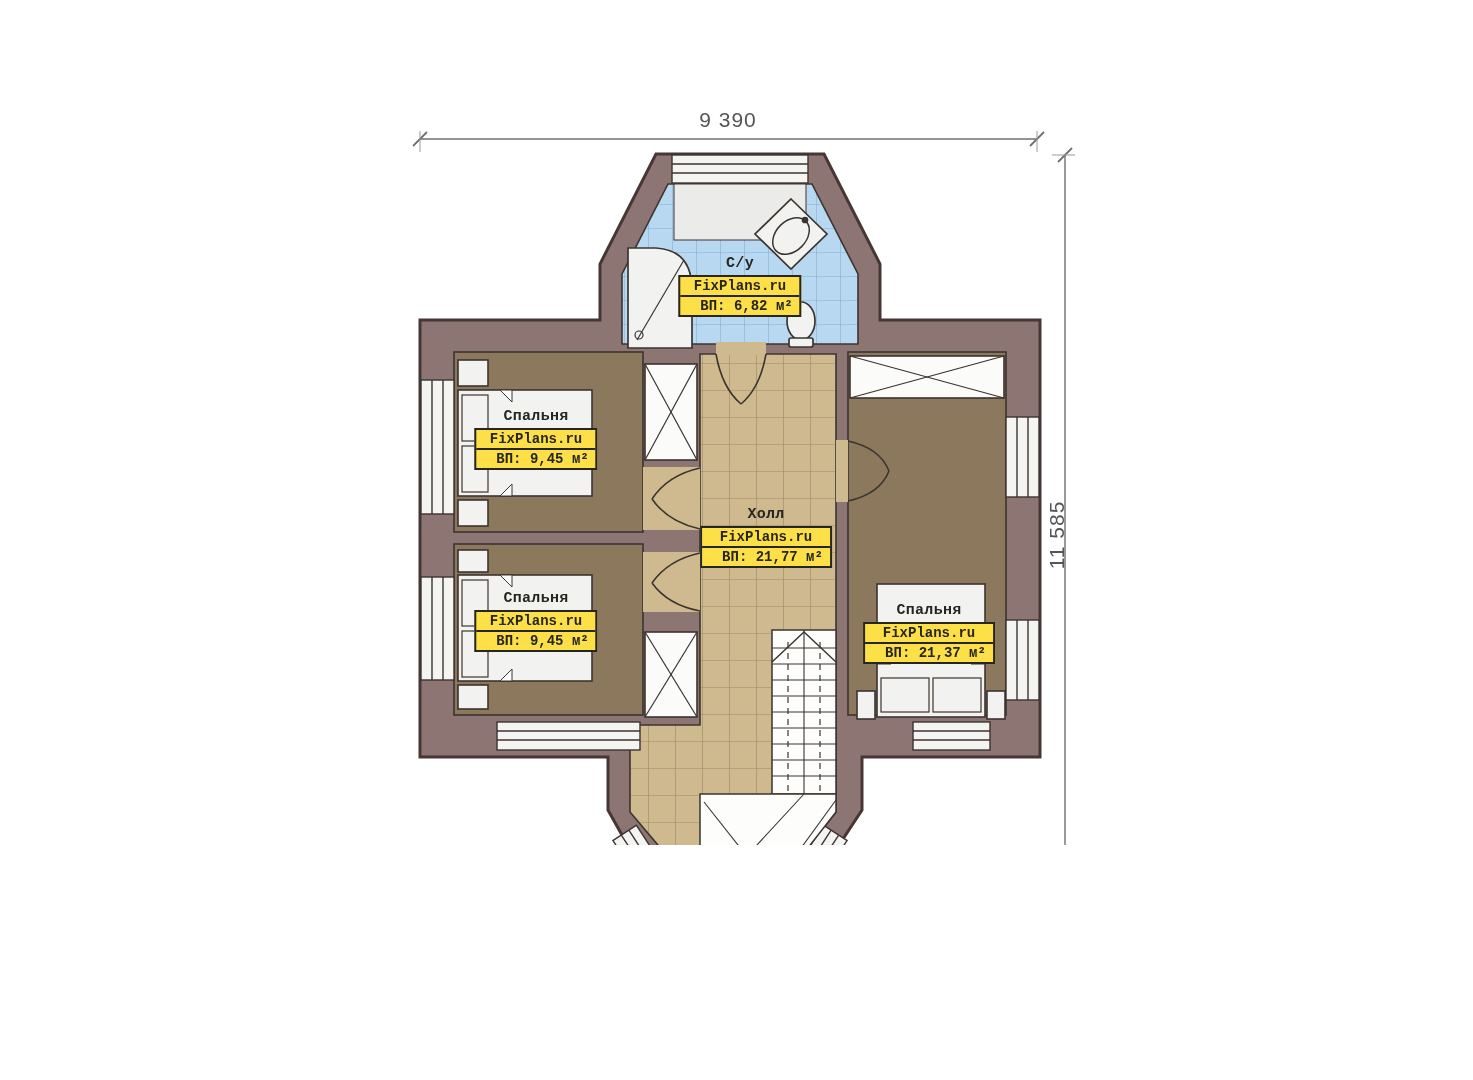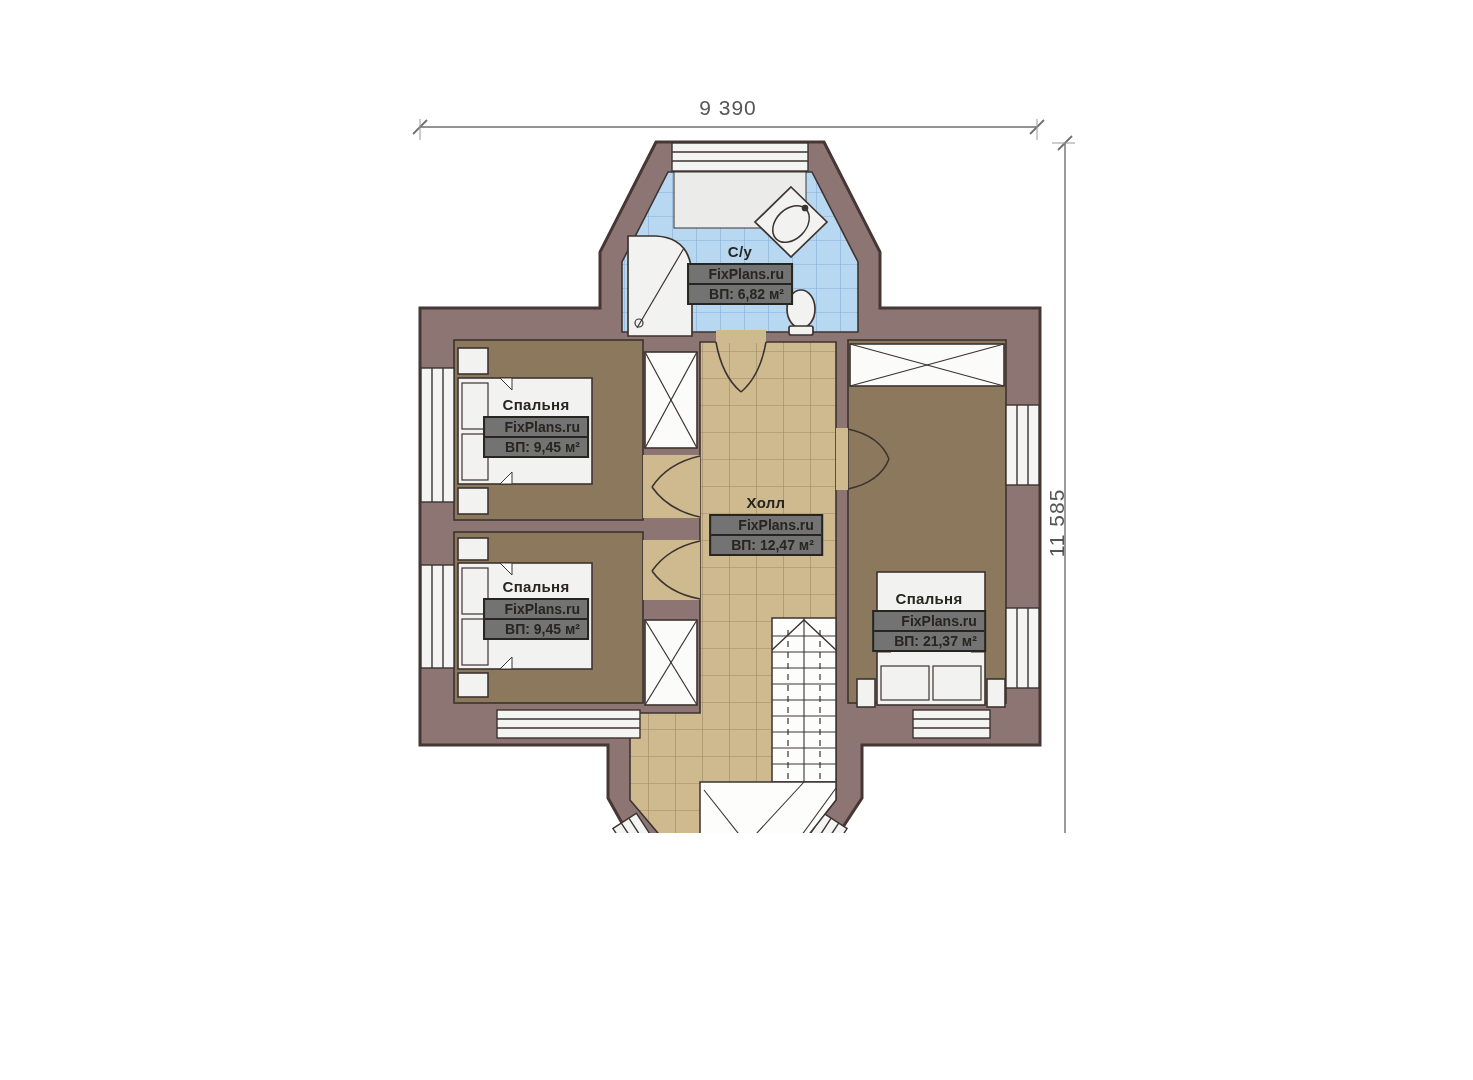"9 390" #canvas { margin-top: none -> 12px }
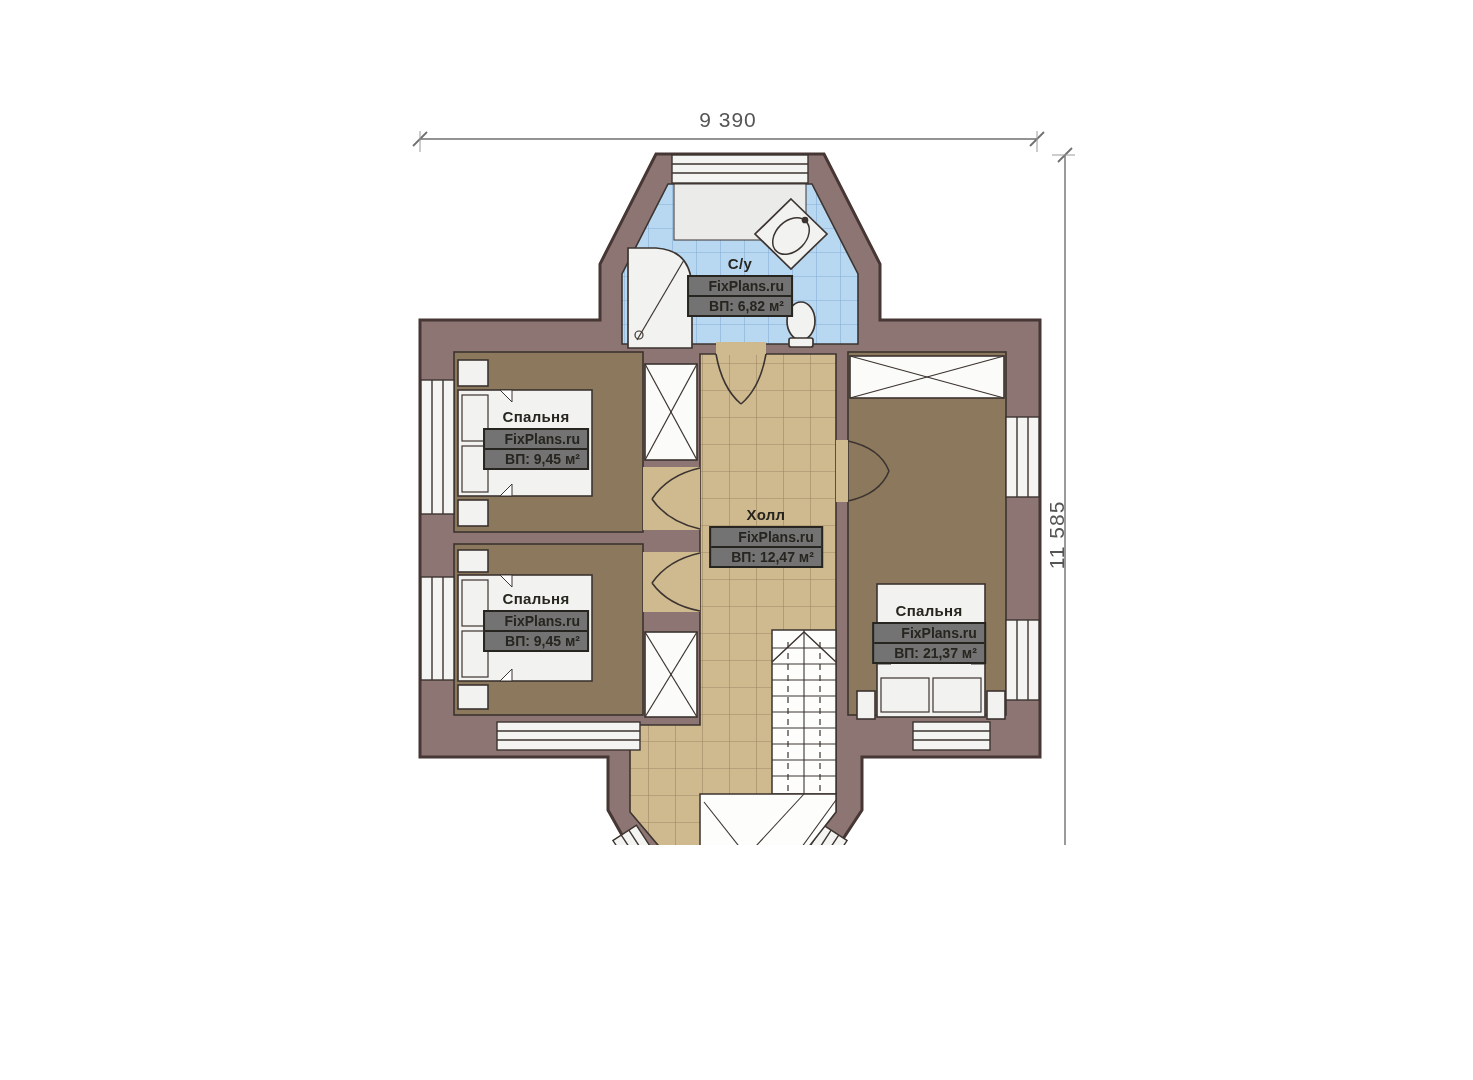"С/у" .room-label { font-family: none -> Liberation Mono, monospace }
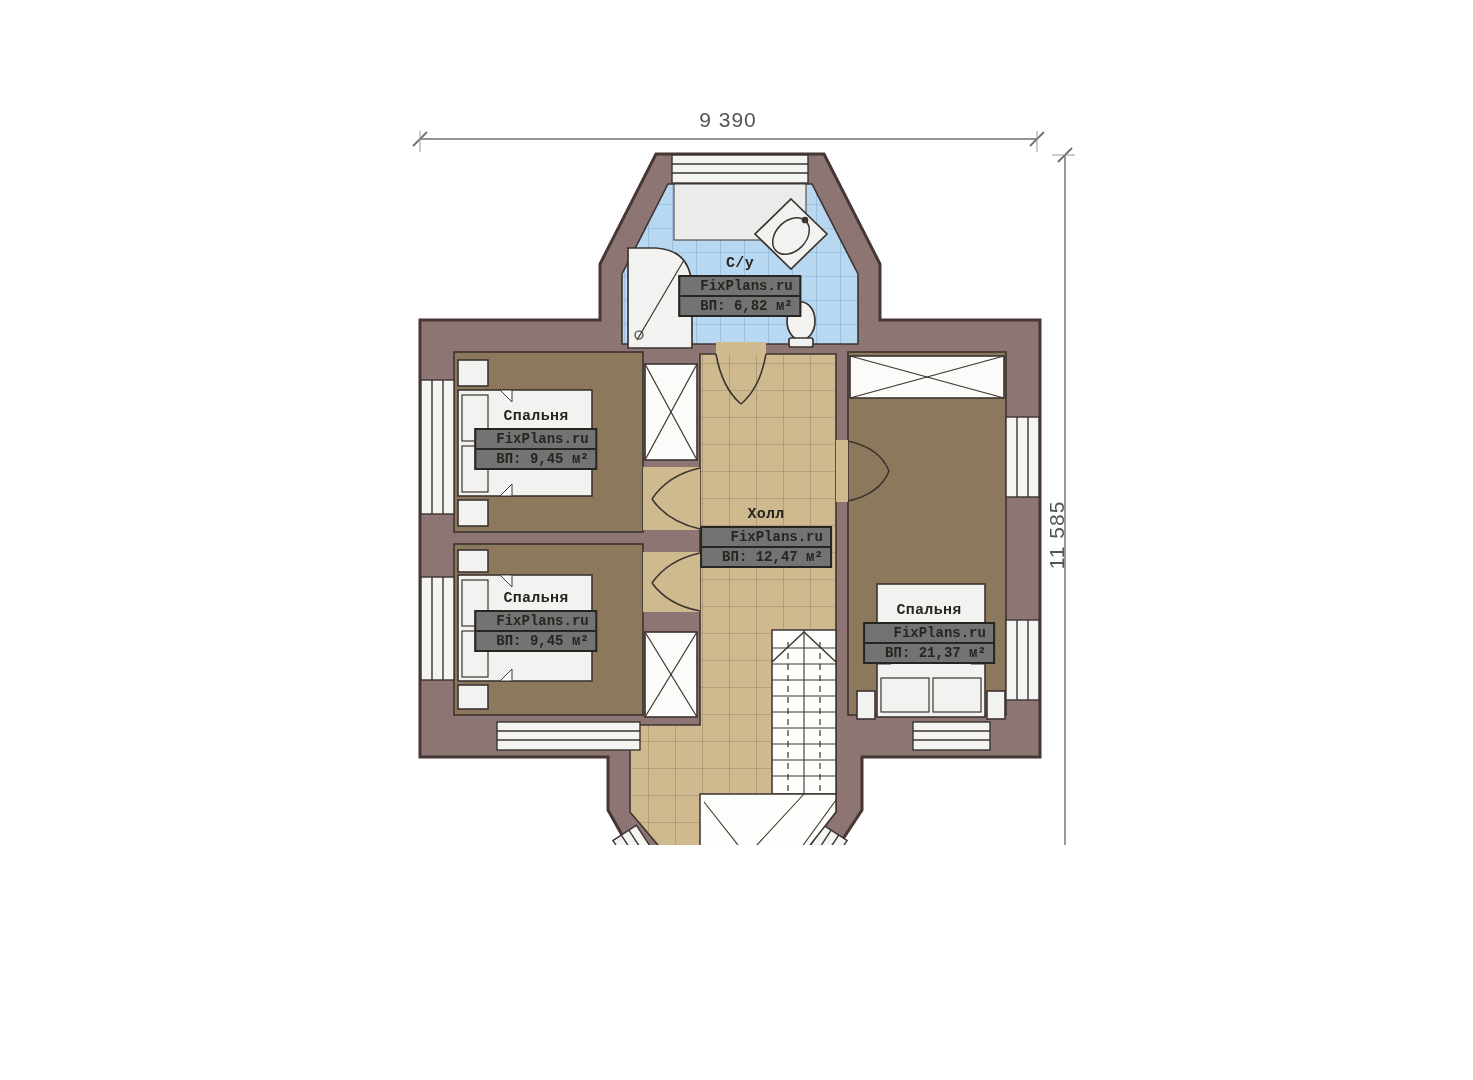"FixPlans.ru" .info-box { background: #737373 -> #fde047; text-align: right -> center }
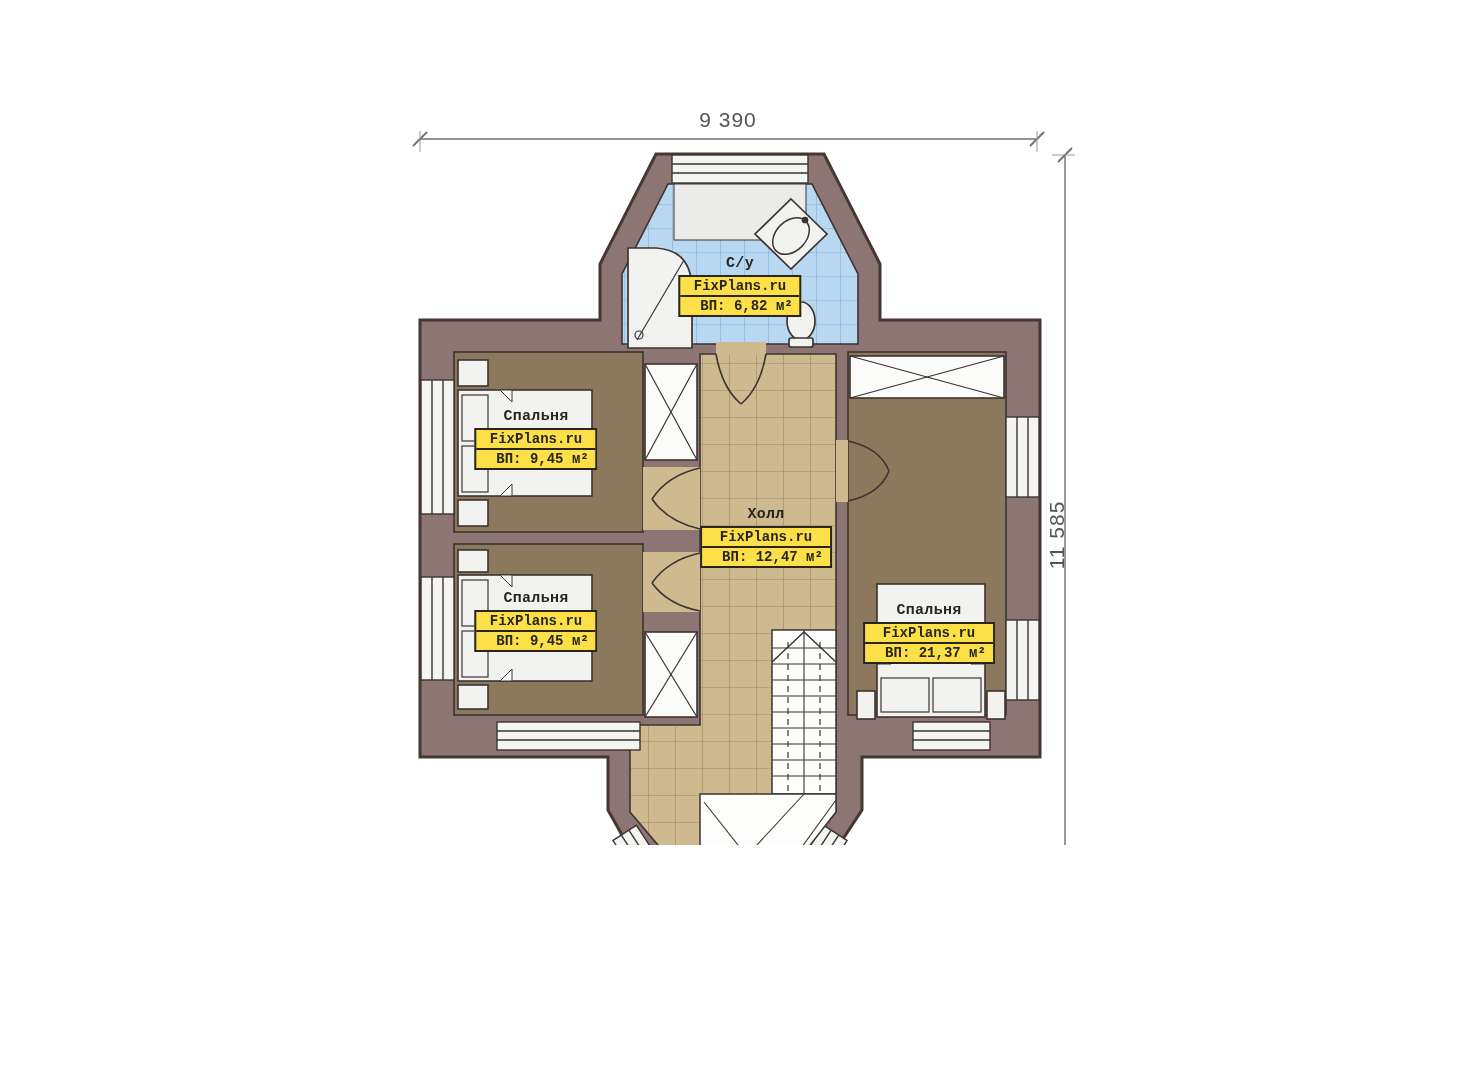"ВП: 12,47 м²" div.info-row { text: 12,47 -> 21,77 }
